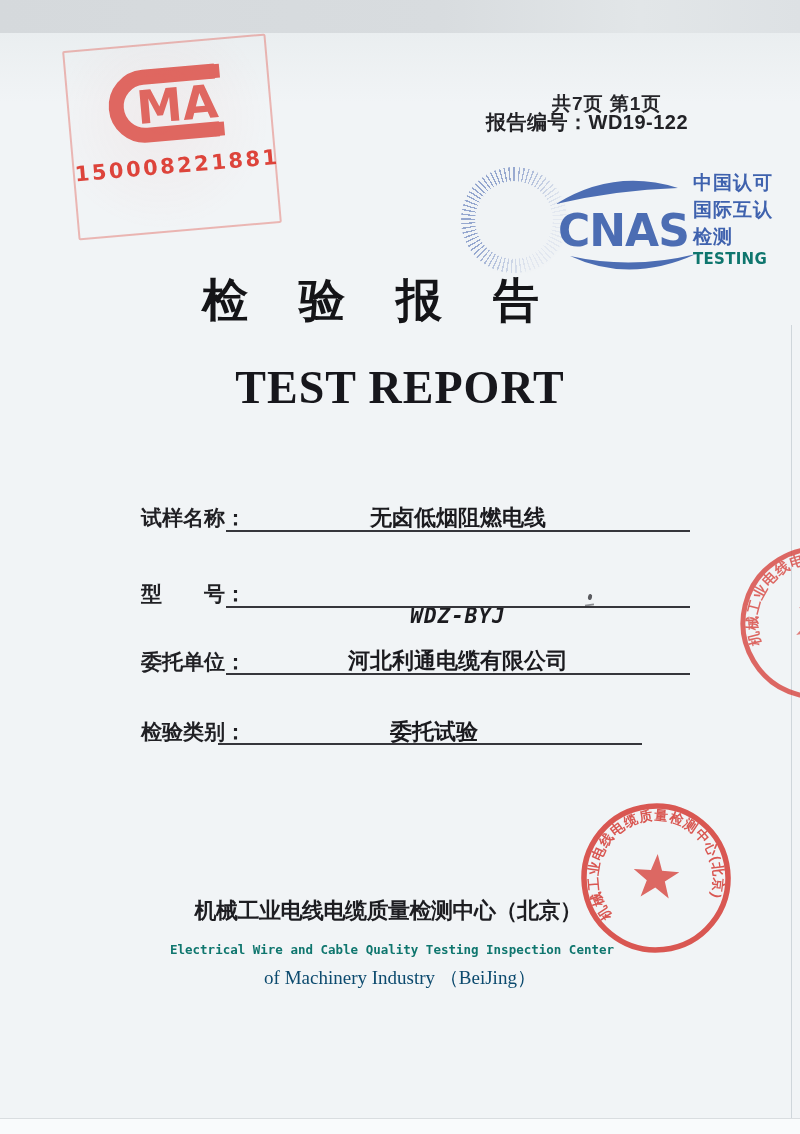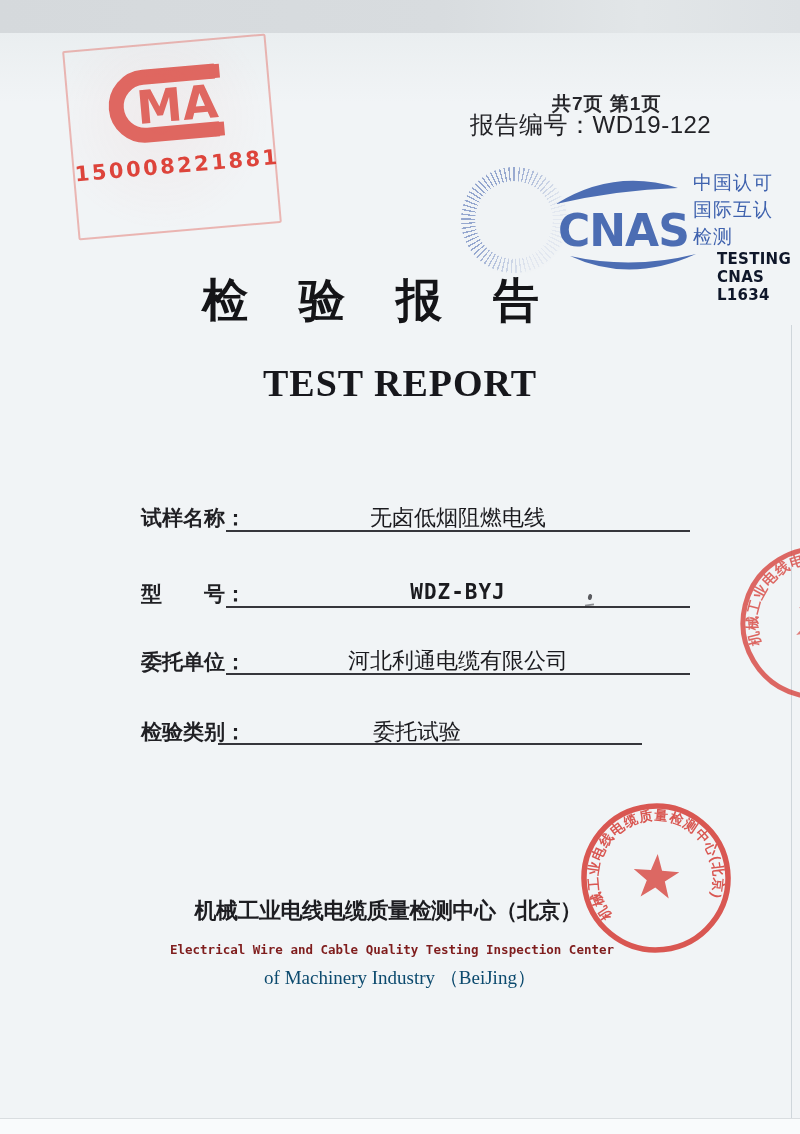"报告编号：WD19-122" .report-no { font-size: 24px -> 20px; font-weight: 400 -> 700; left: 470px -> 486px }
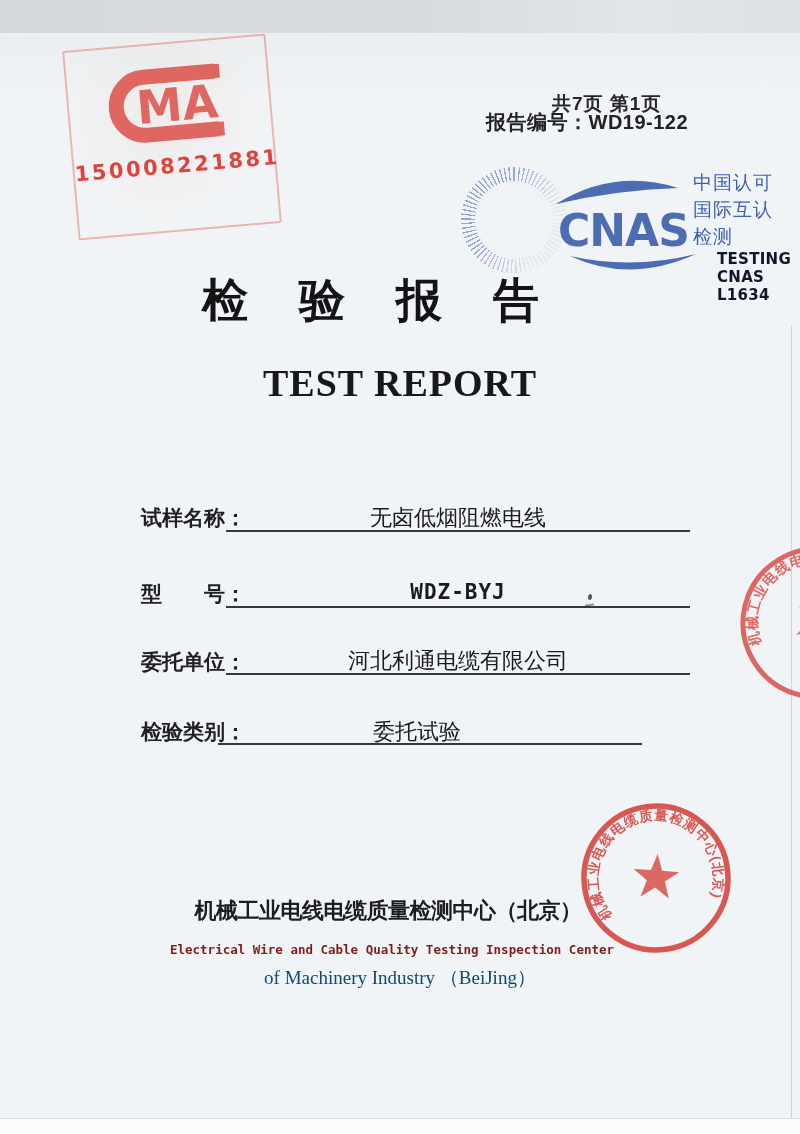"中国认可" .cnas-line-cjk { font-weight: 400 -> 700 }
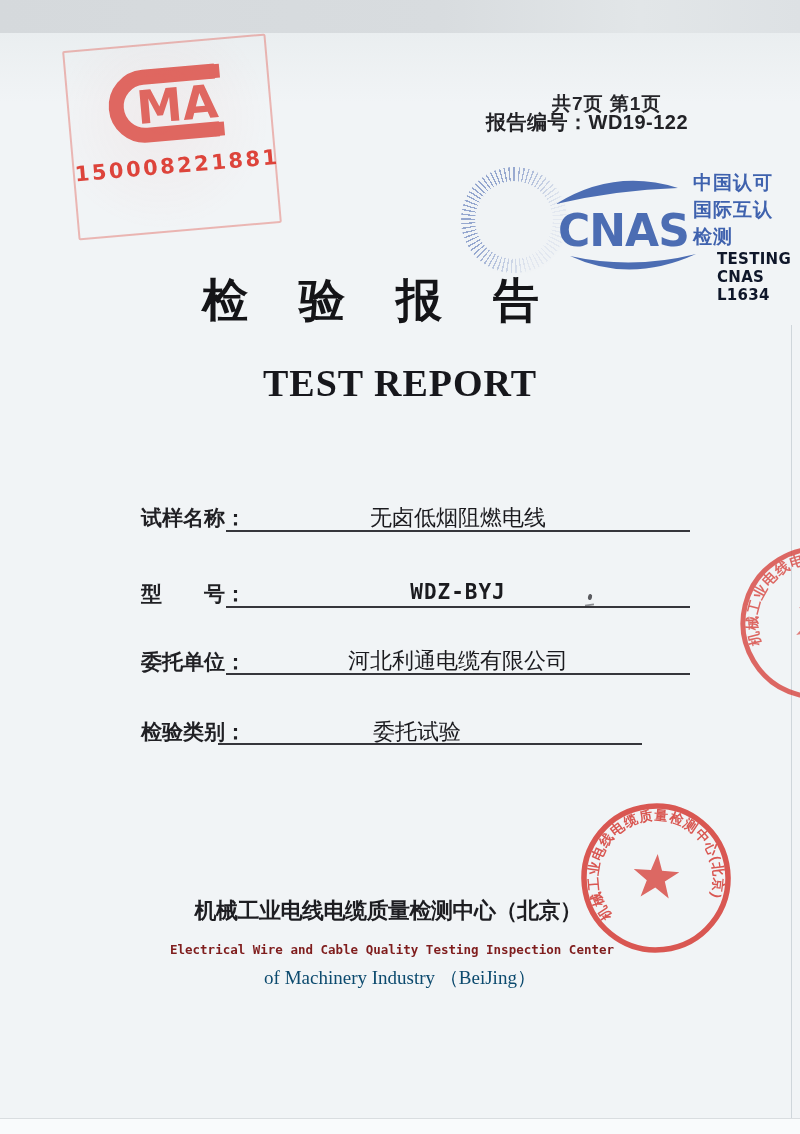"TESTING" .cnas-line-latin { color: #0f172a -> #0f766e; margin-left: 24px -> none }
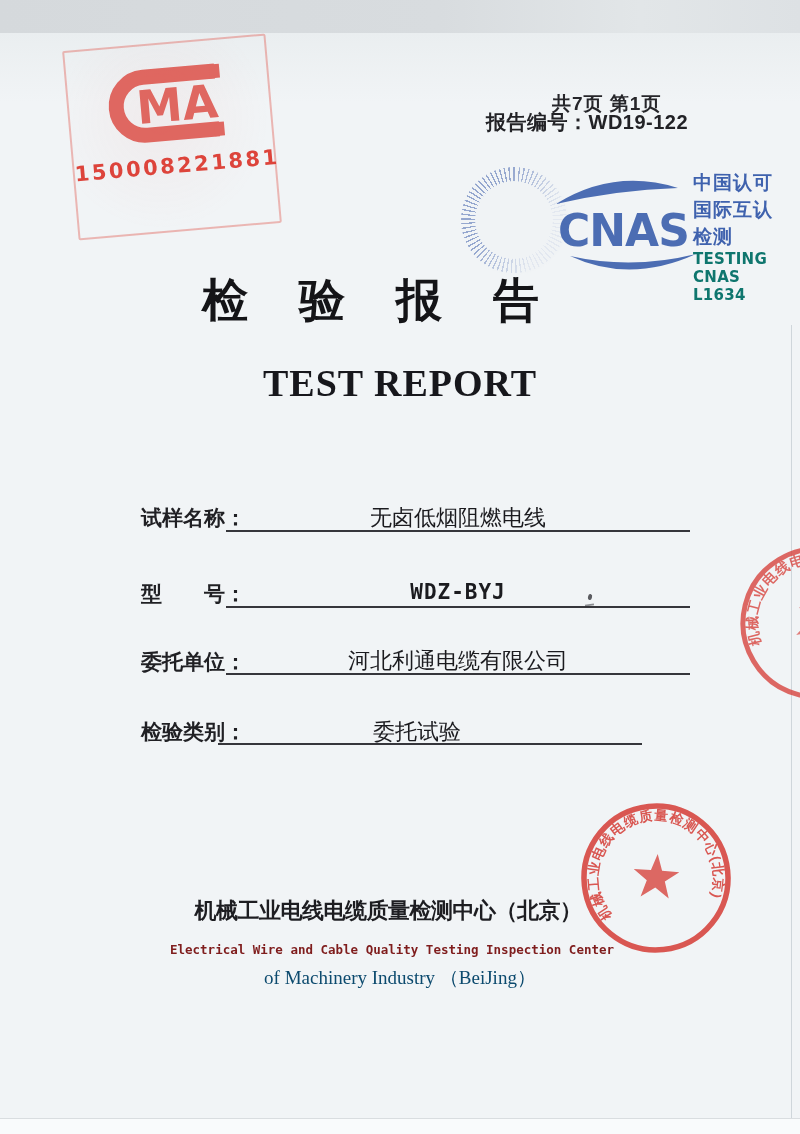"CNAS L1634" div.cnas-line-latin { html: <div>CNAS L1634</div> -> none }
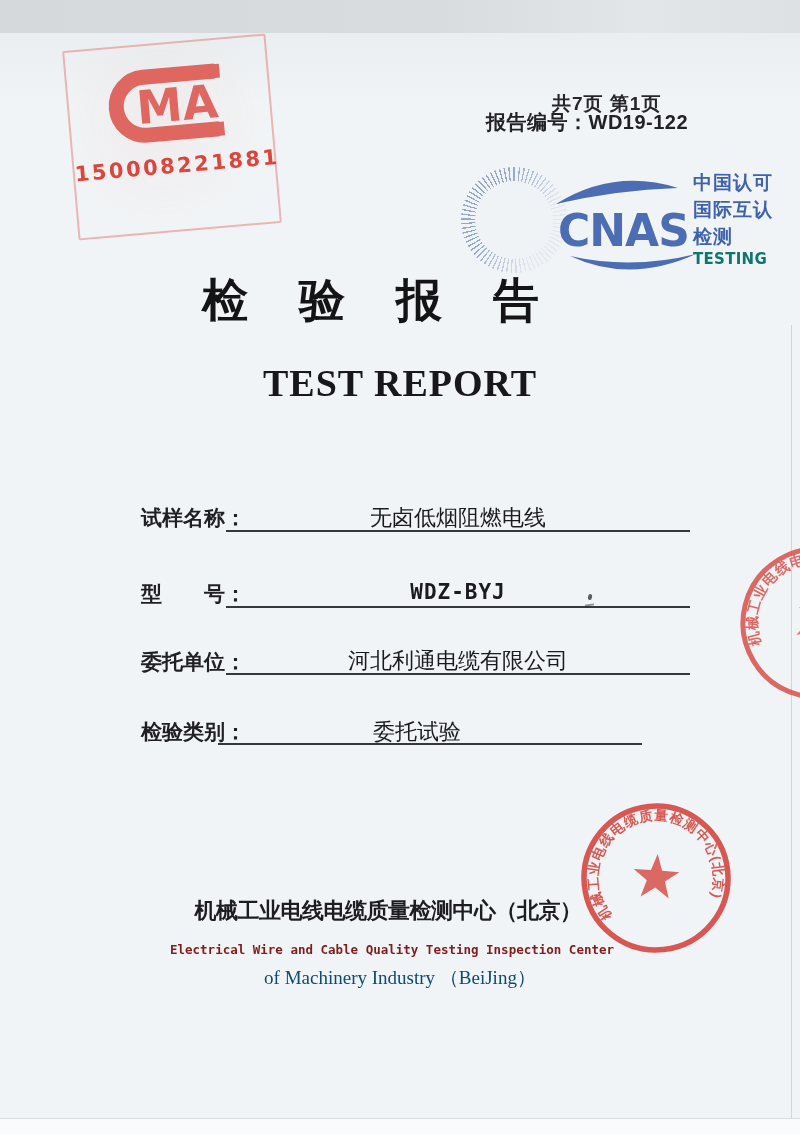"TEST REPORT" .title-en { font-size: 38px -> 46px }
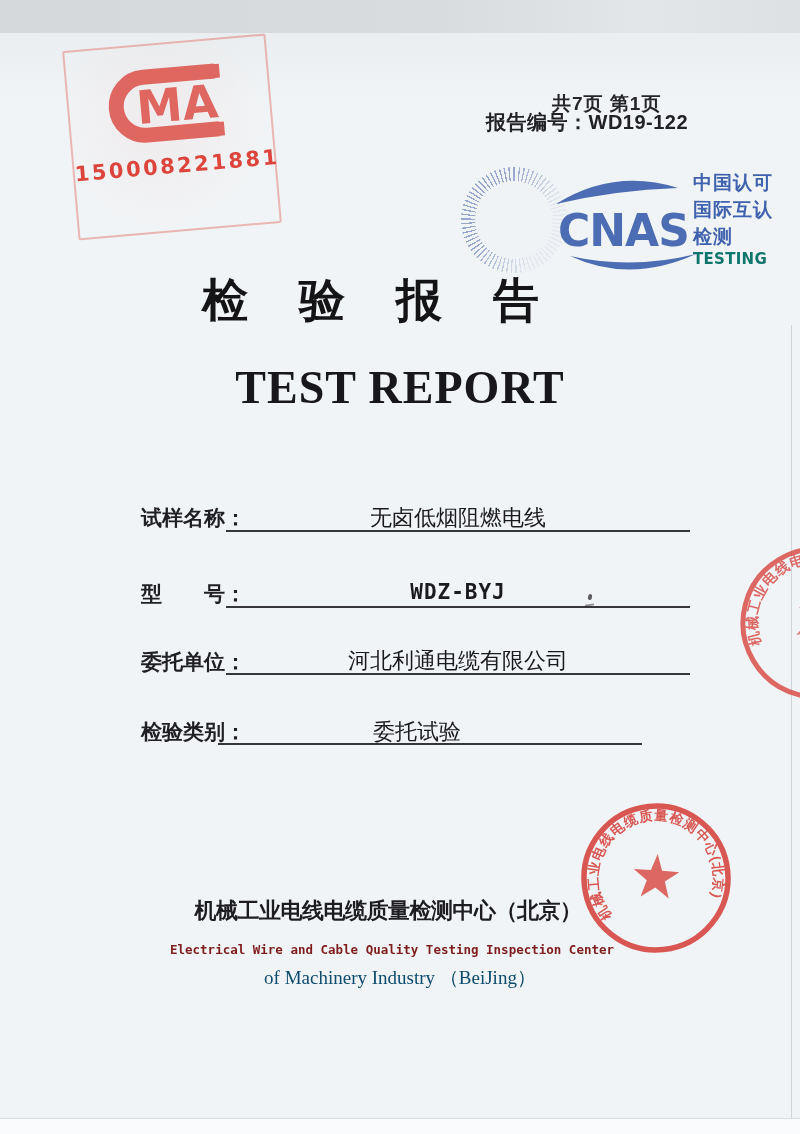"无卤低烟阻燃电线" .field-value { font-weight: 400 -> 700 }
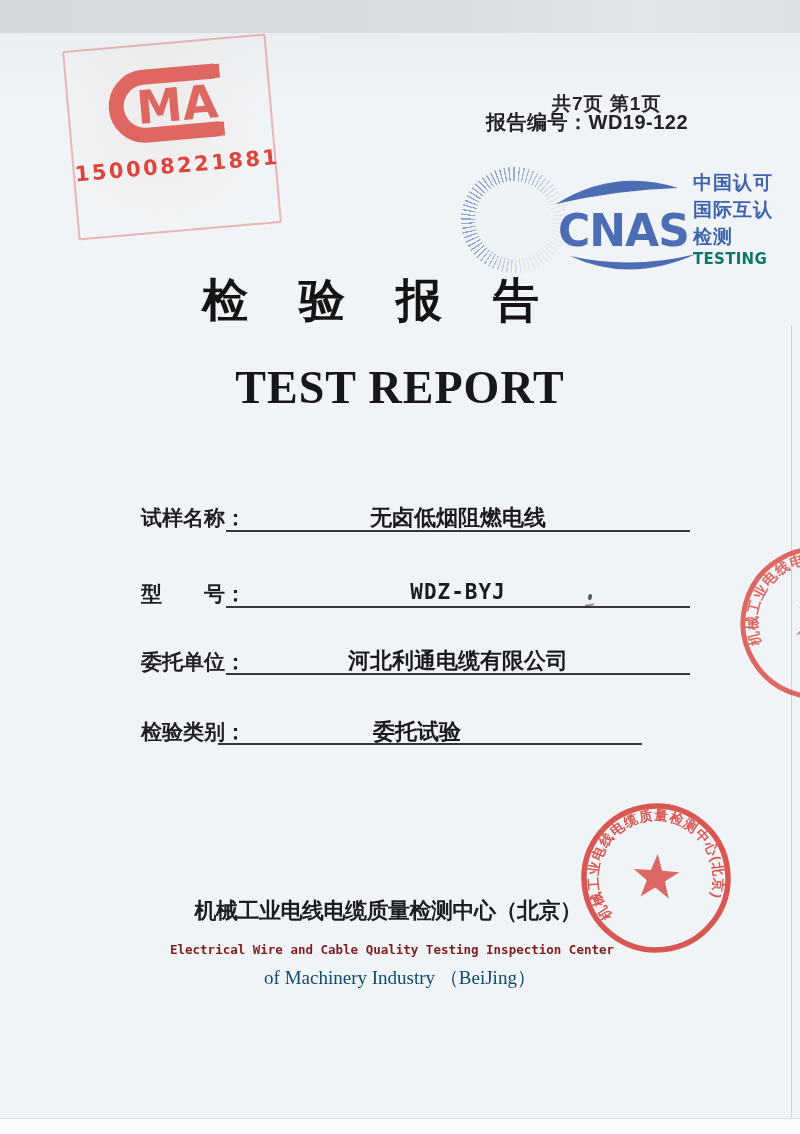"WDZ-BYJ" div.abs { font-style: none -> italic; top: 580px -> 604px }
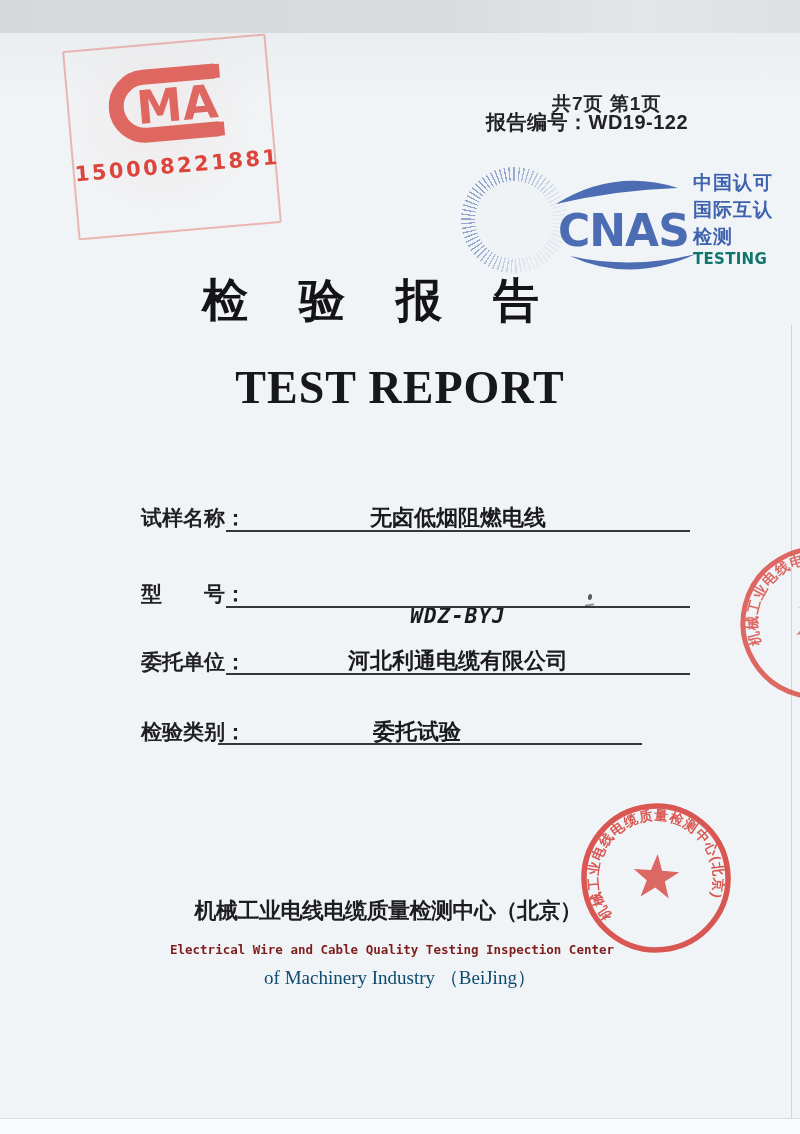"委托试验" div.abs { left: 205px -> 222px }
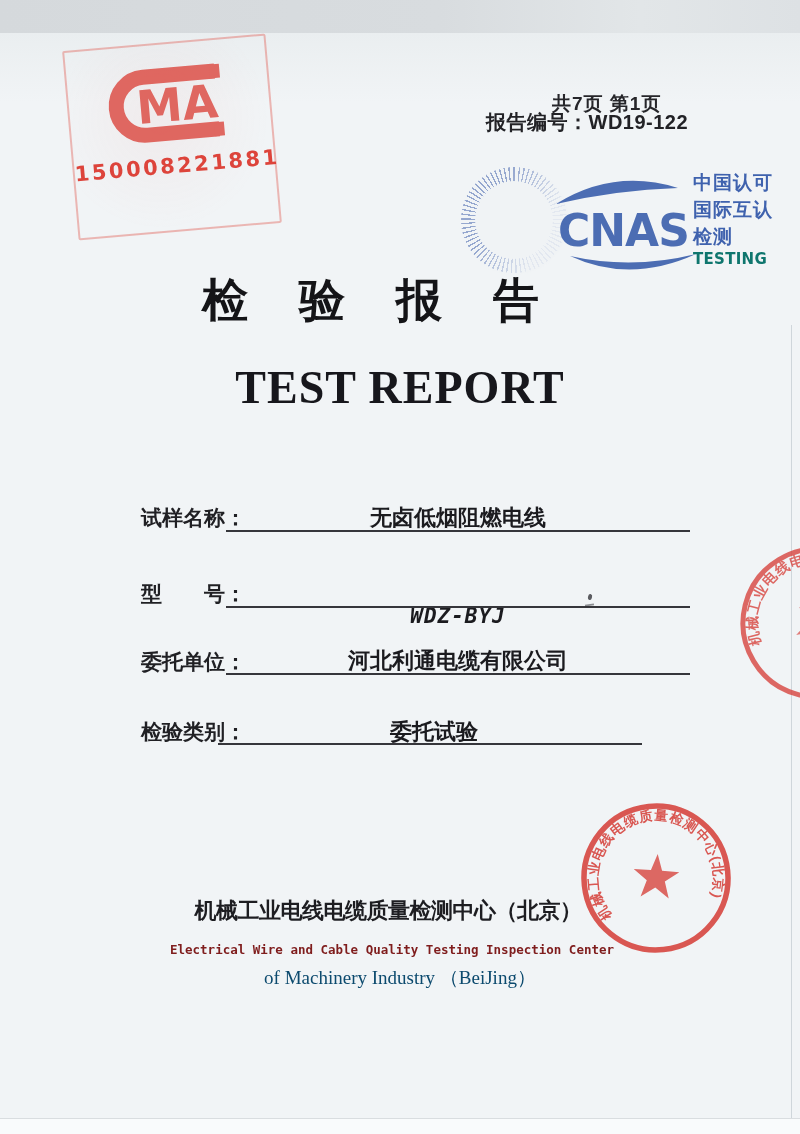"Electrical Wire and Cable Quality" .org-en1 { color: #7f1d1d -> #0f766e }
